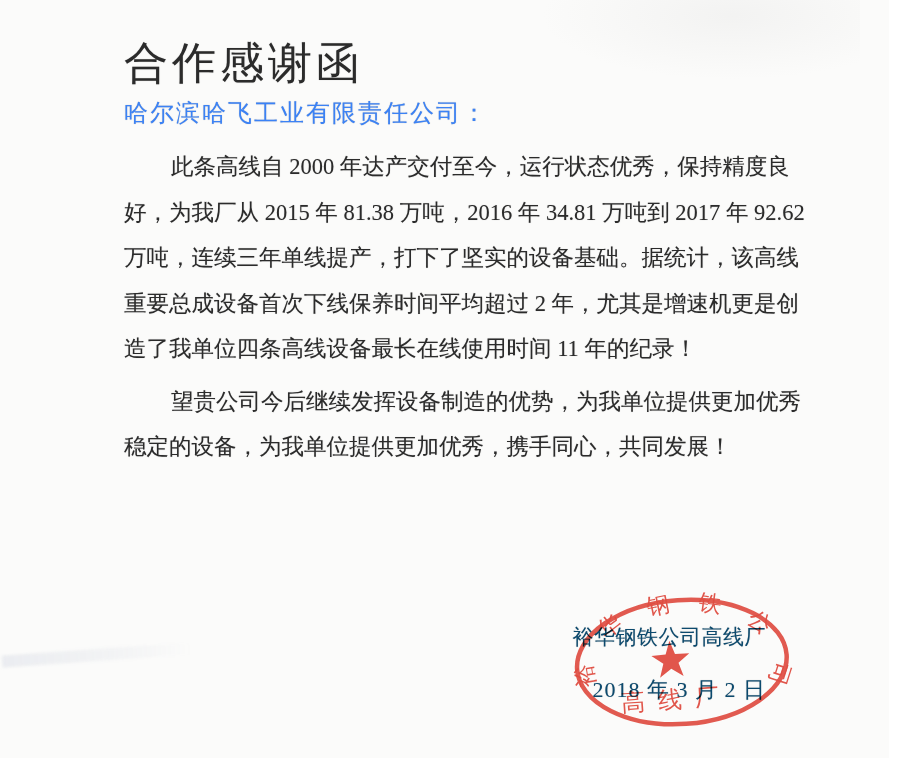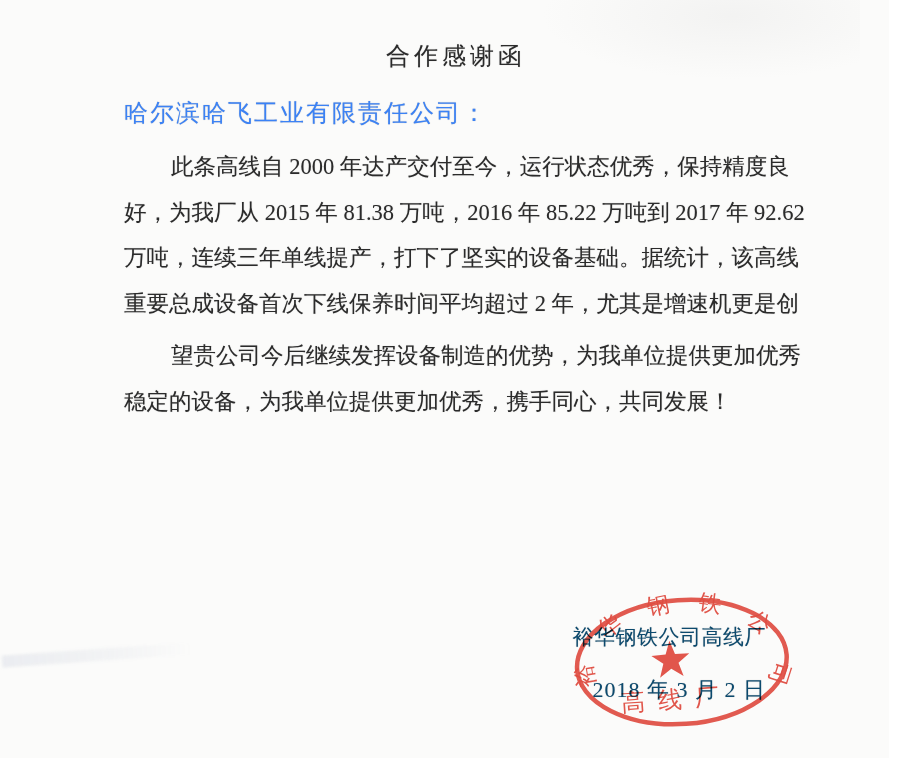"合作感谢函" .title { font-size: 24px -> 44px; text-align: center -> left; top: 36px -> 44px }
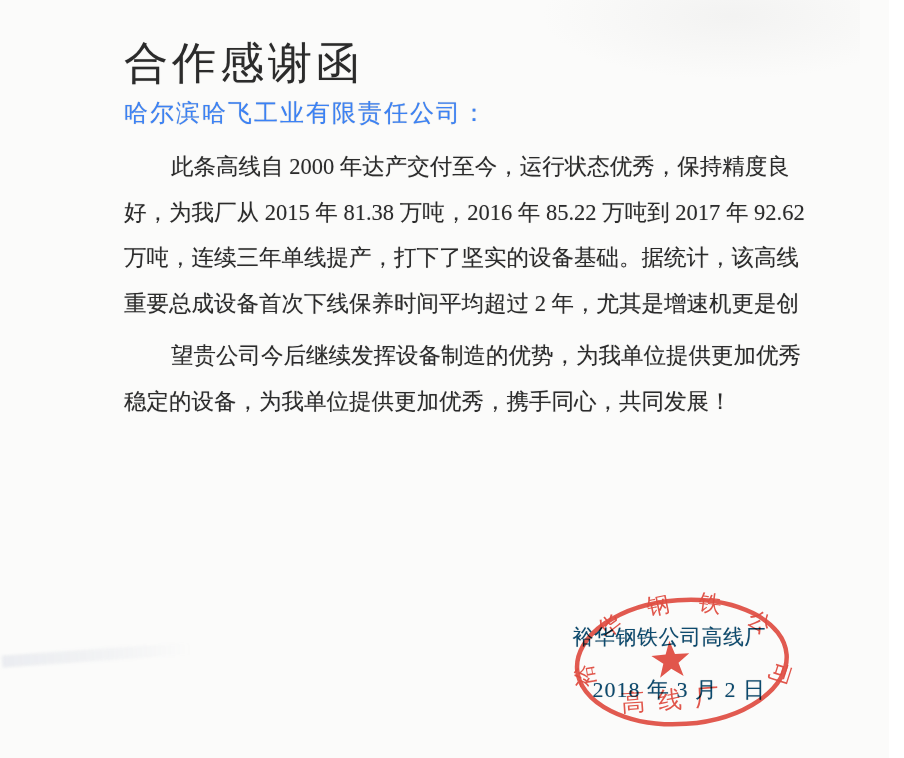"好，为我厂从 2015 年 81.38 万吨，2016" div.line { text: 85.22 -> 34.81 }
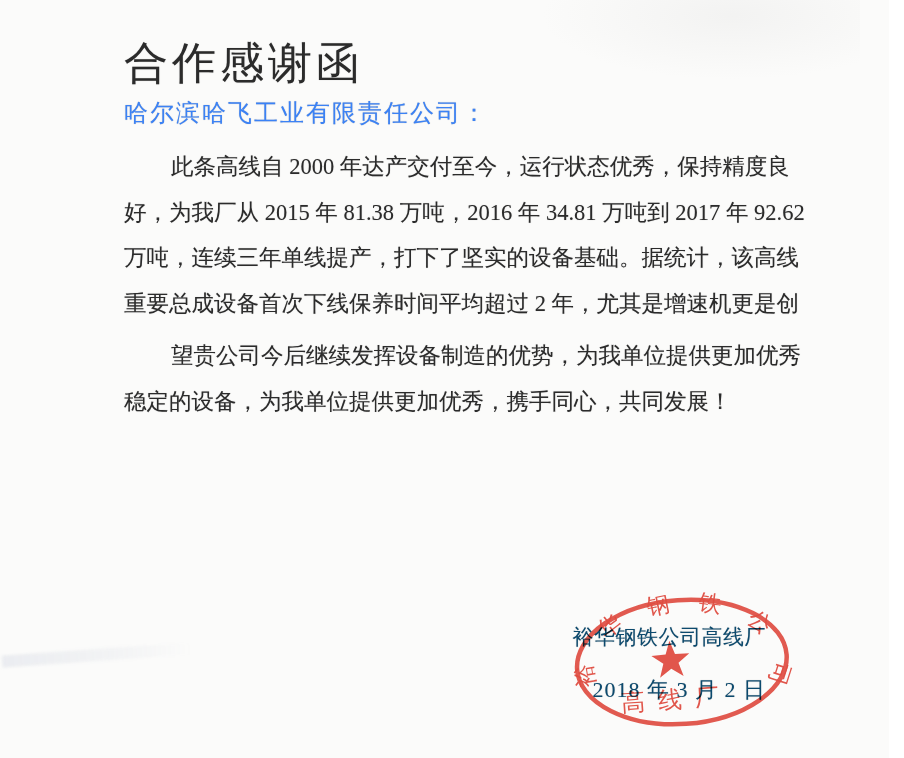"造了我单位四条高线设备最长在线使用时间 11 年的纪录！" div.line { html: none -> <div>造了我单位四条高线设备最长在线使用时间 11 年的纪录！</div> }
